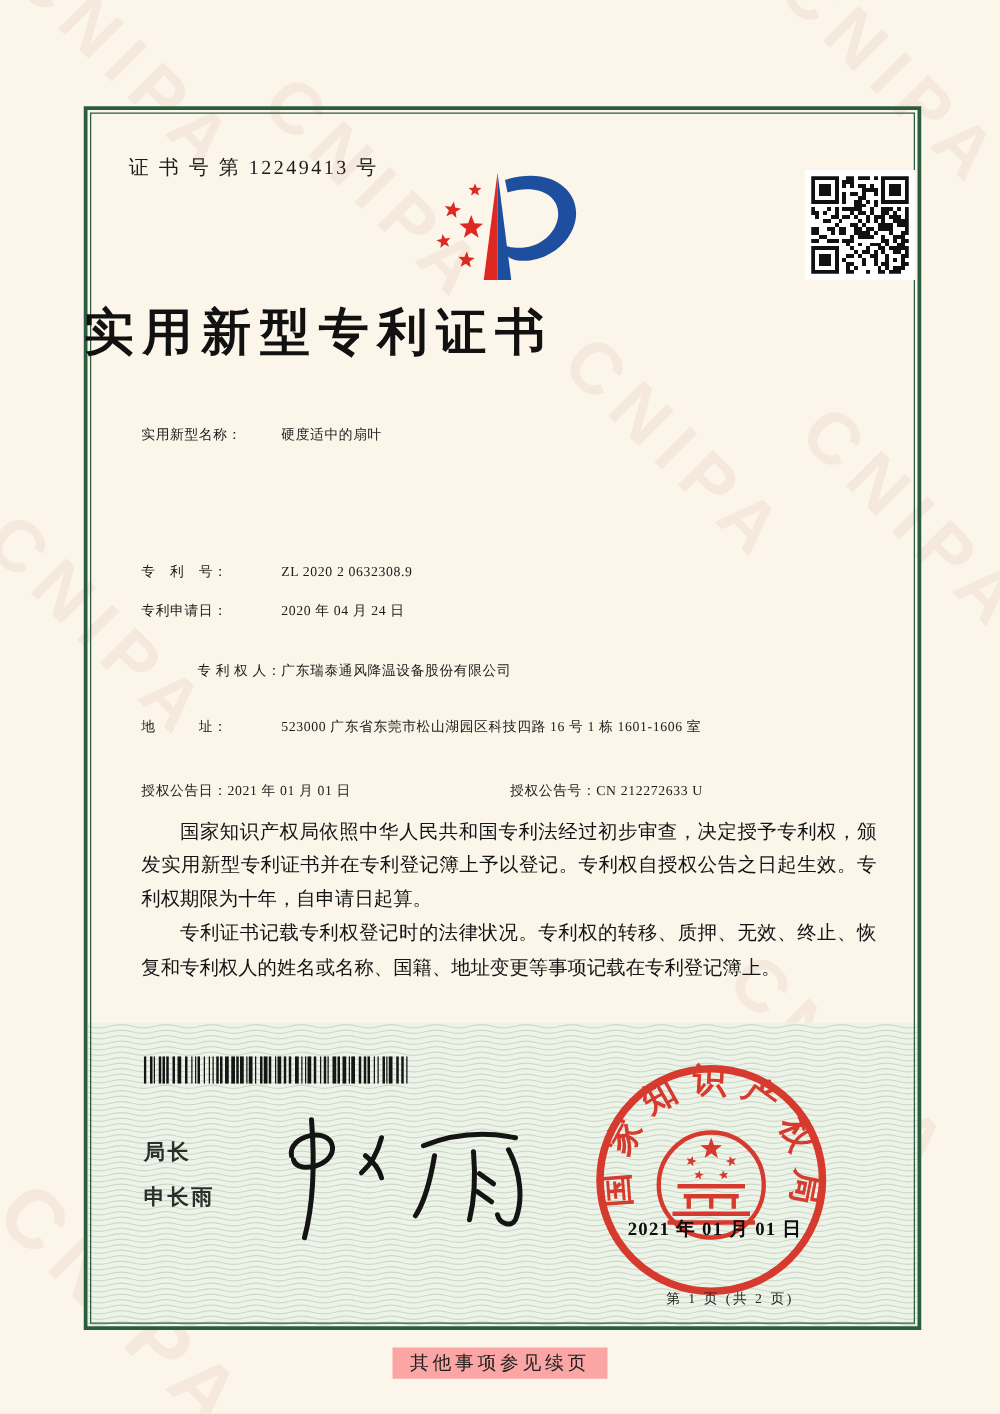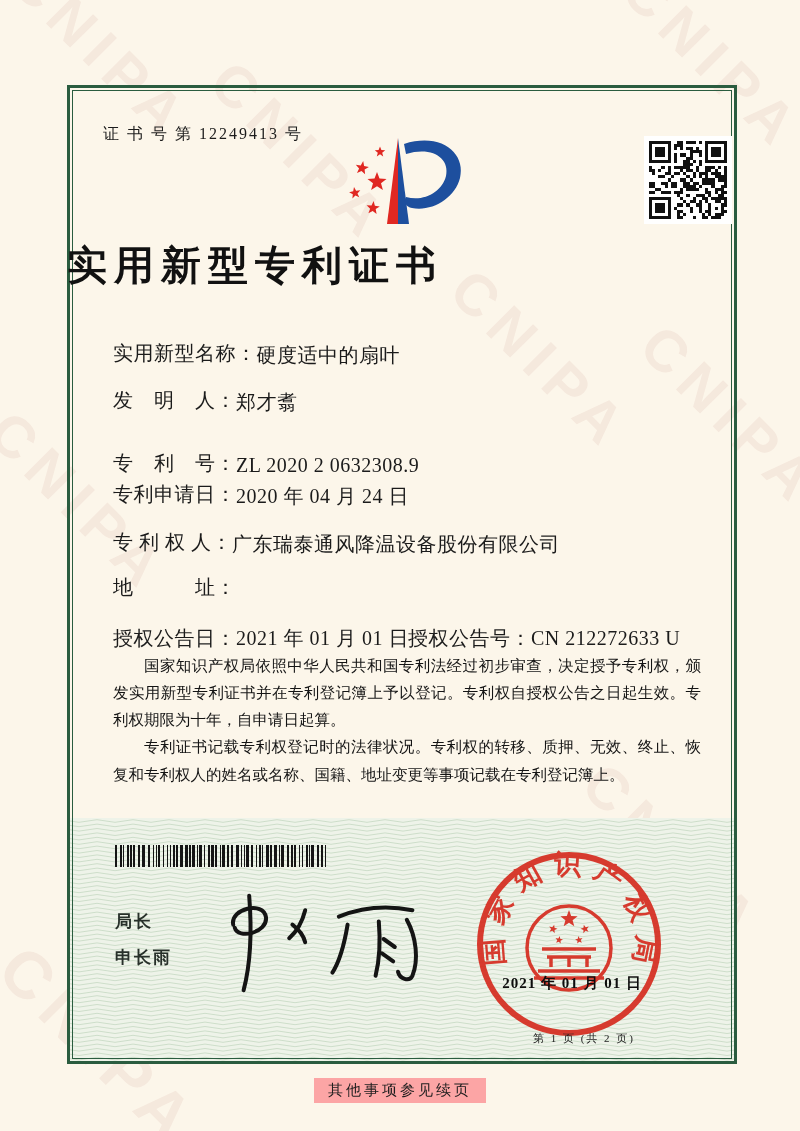"实用新型名称：" .frow { font-size: 20px -> 11px }
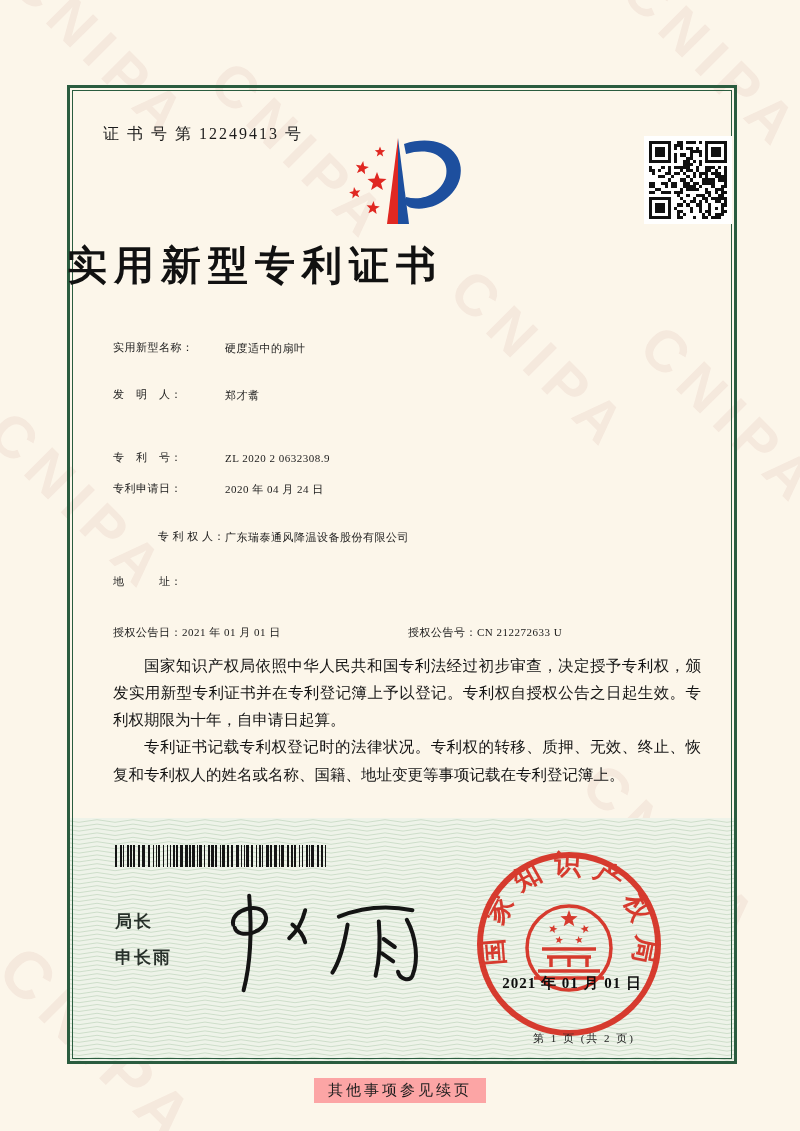"发 明 人：" div.frow { html: <div> <span>发 明 人：</span> <span>郑才翥</span> </div> -> none }
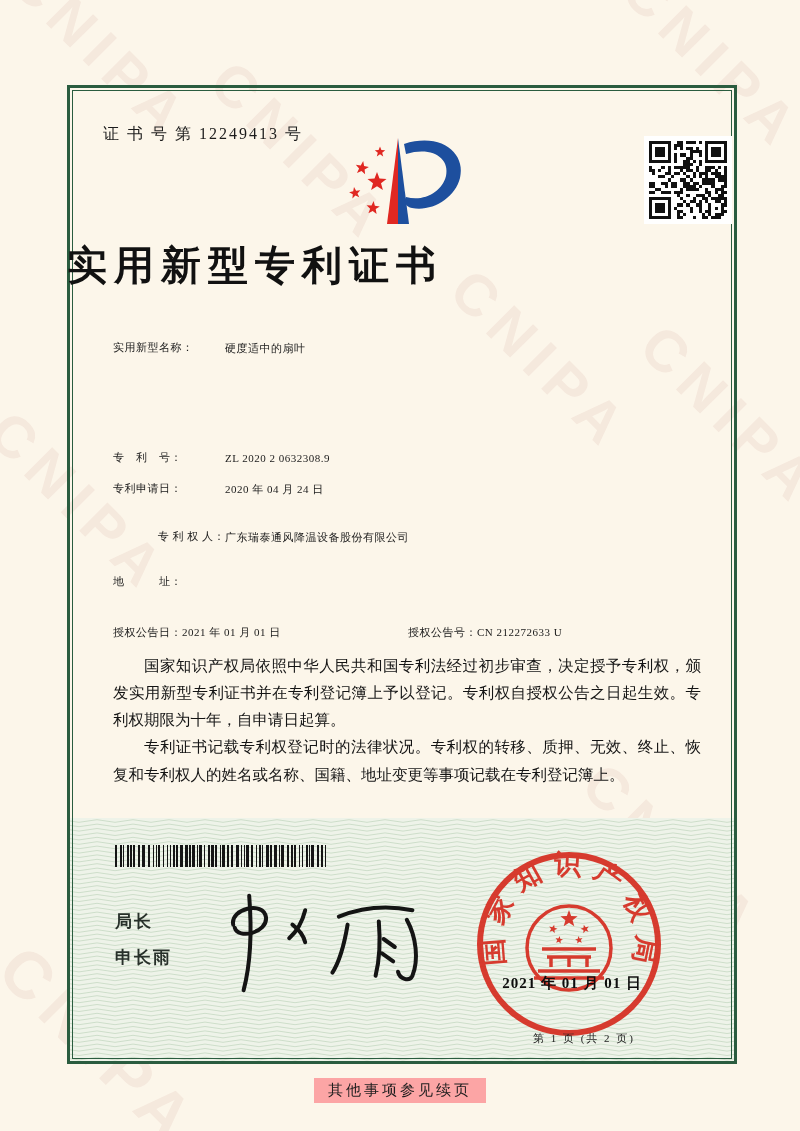"523000 广东省东莞市松山湖园区科技四路 16 号 1" span.fvalue { html: none -> <span>523000 广东省东莞市松山湖园区科技四路 16 号 1 栋 1601-1606 室</span> }
